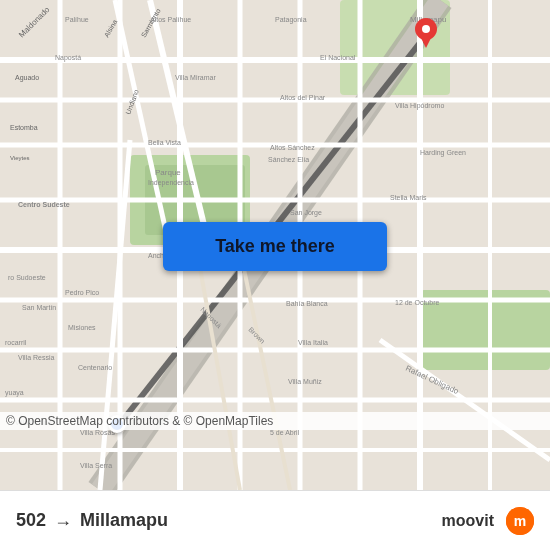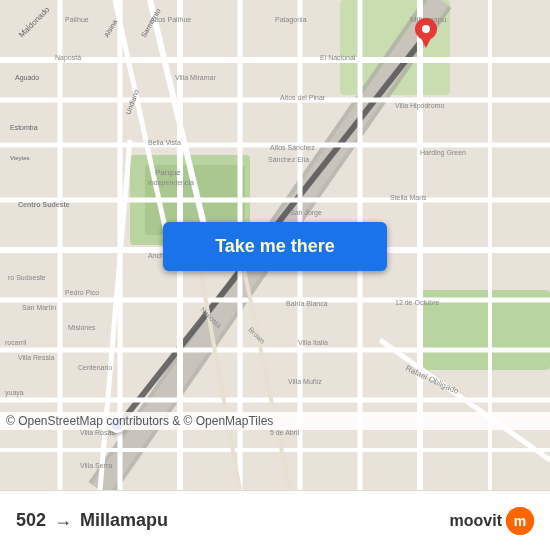"Take me there" #take-me-there-btn { color: #fef9c3 -> #0f172a }
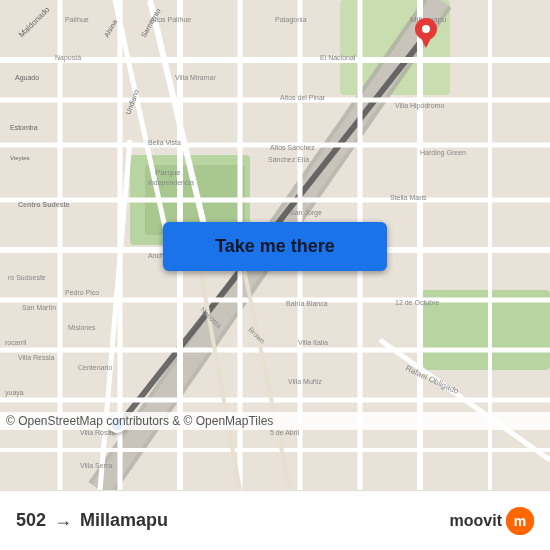"moovit" #moovit-logo { gap: 4px -> 12px }
